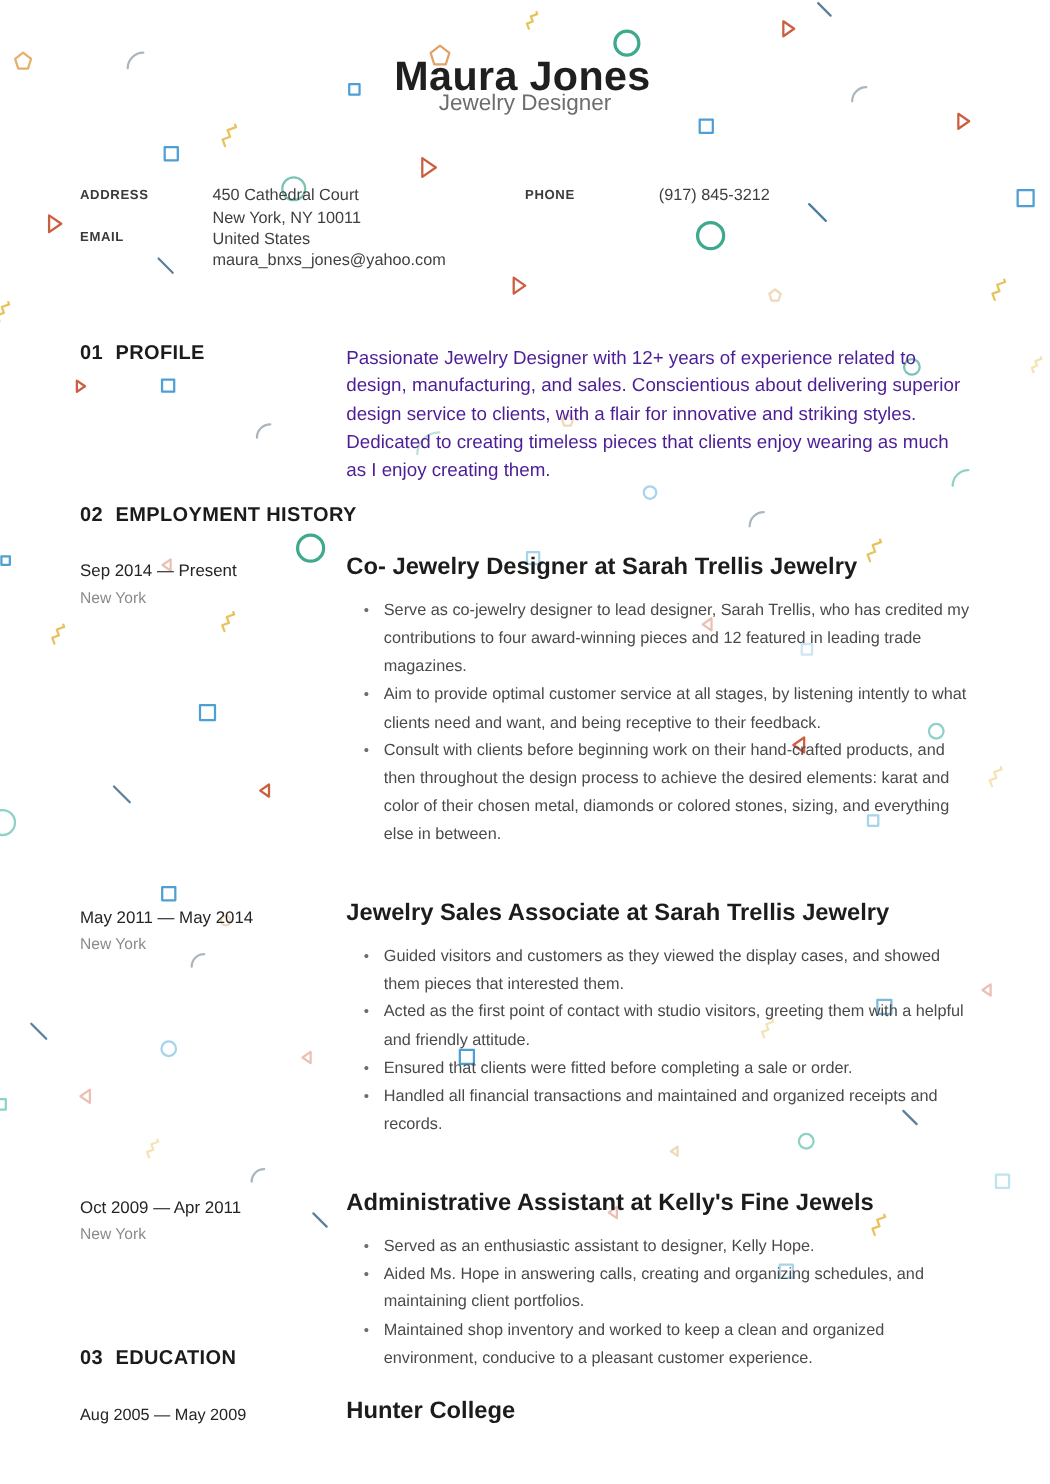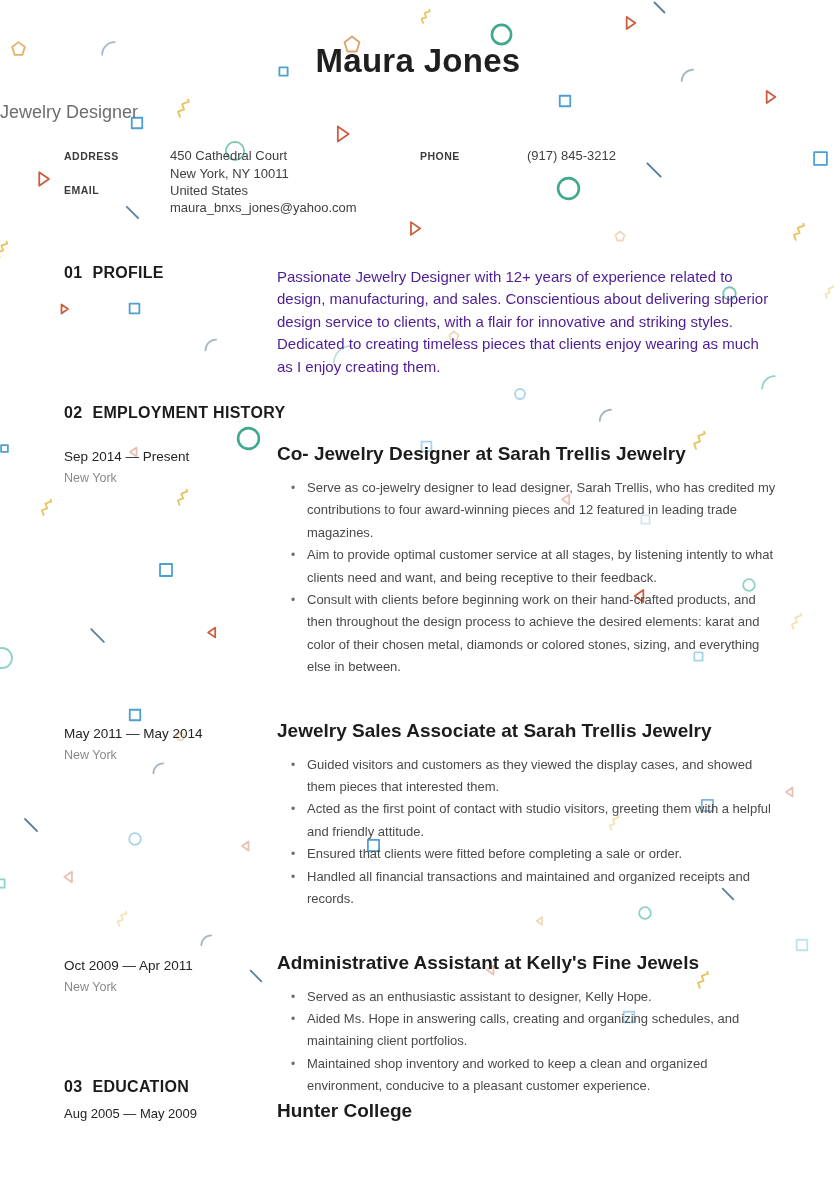"Jewelry Designer" .subtitle { text-align: none -> center; top: 102px -> 72px }
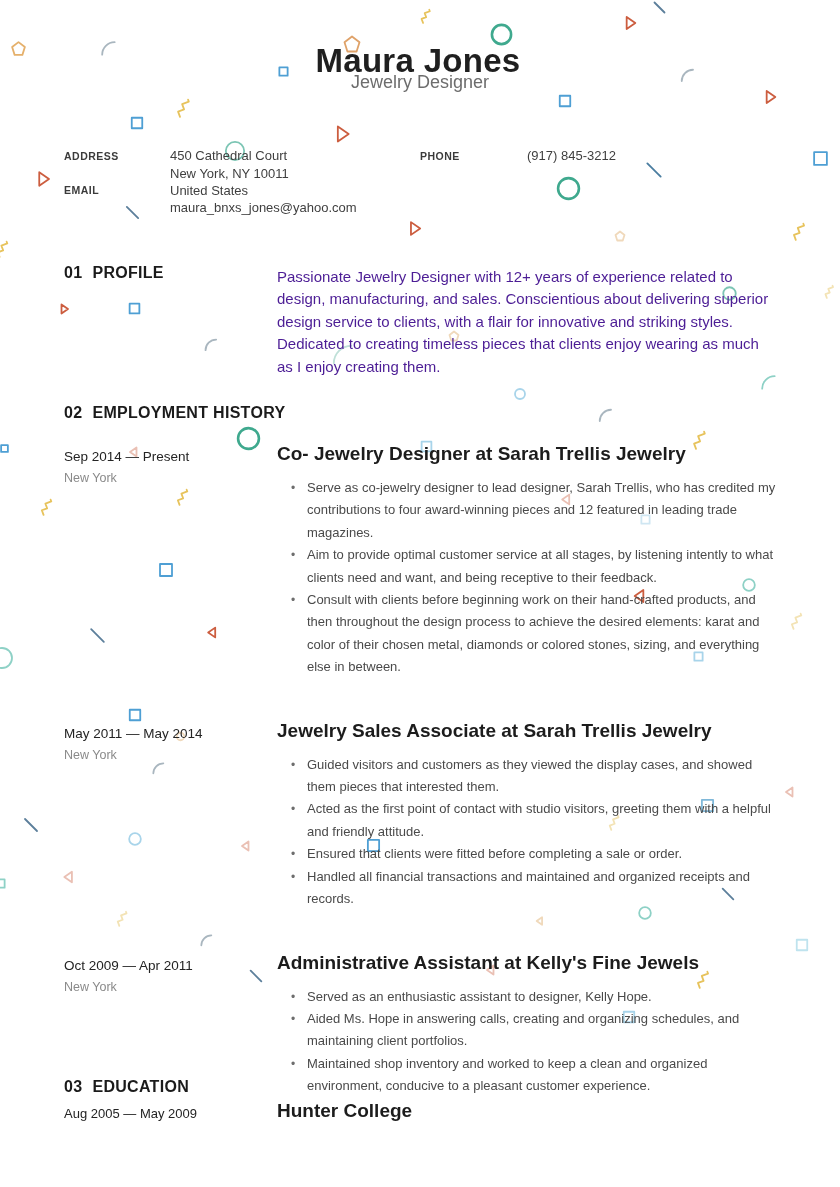"01 PROFILE" div.section { top: 264px -> 274px }
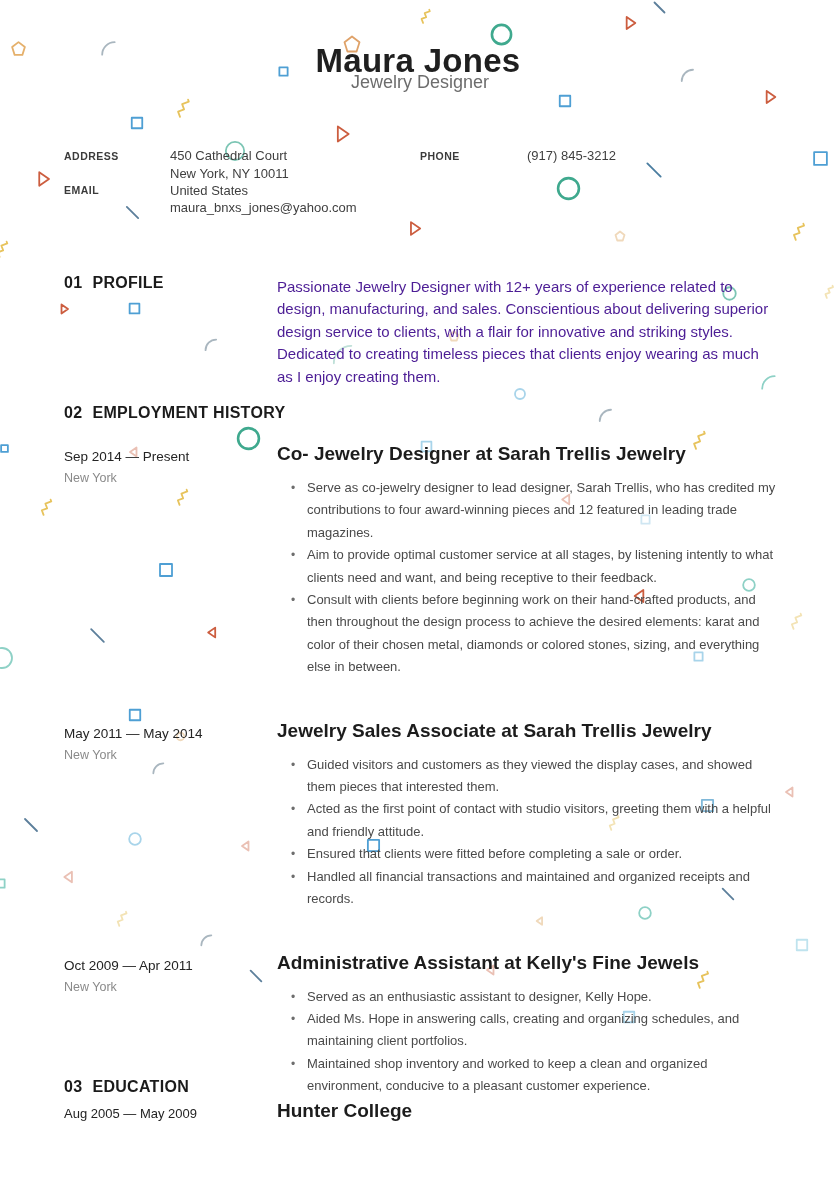"03 EDUCATION" h2.sec-head { margin-bottom: 4px -> 22px }
